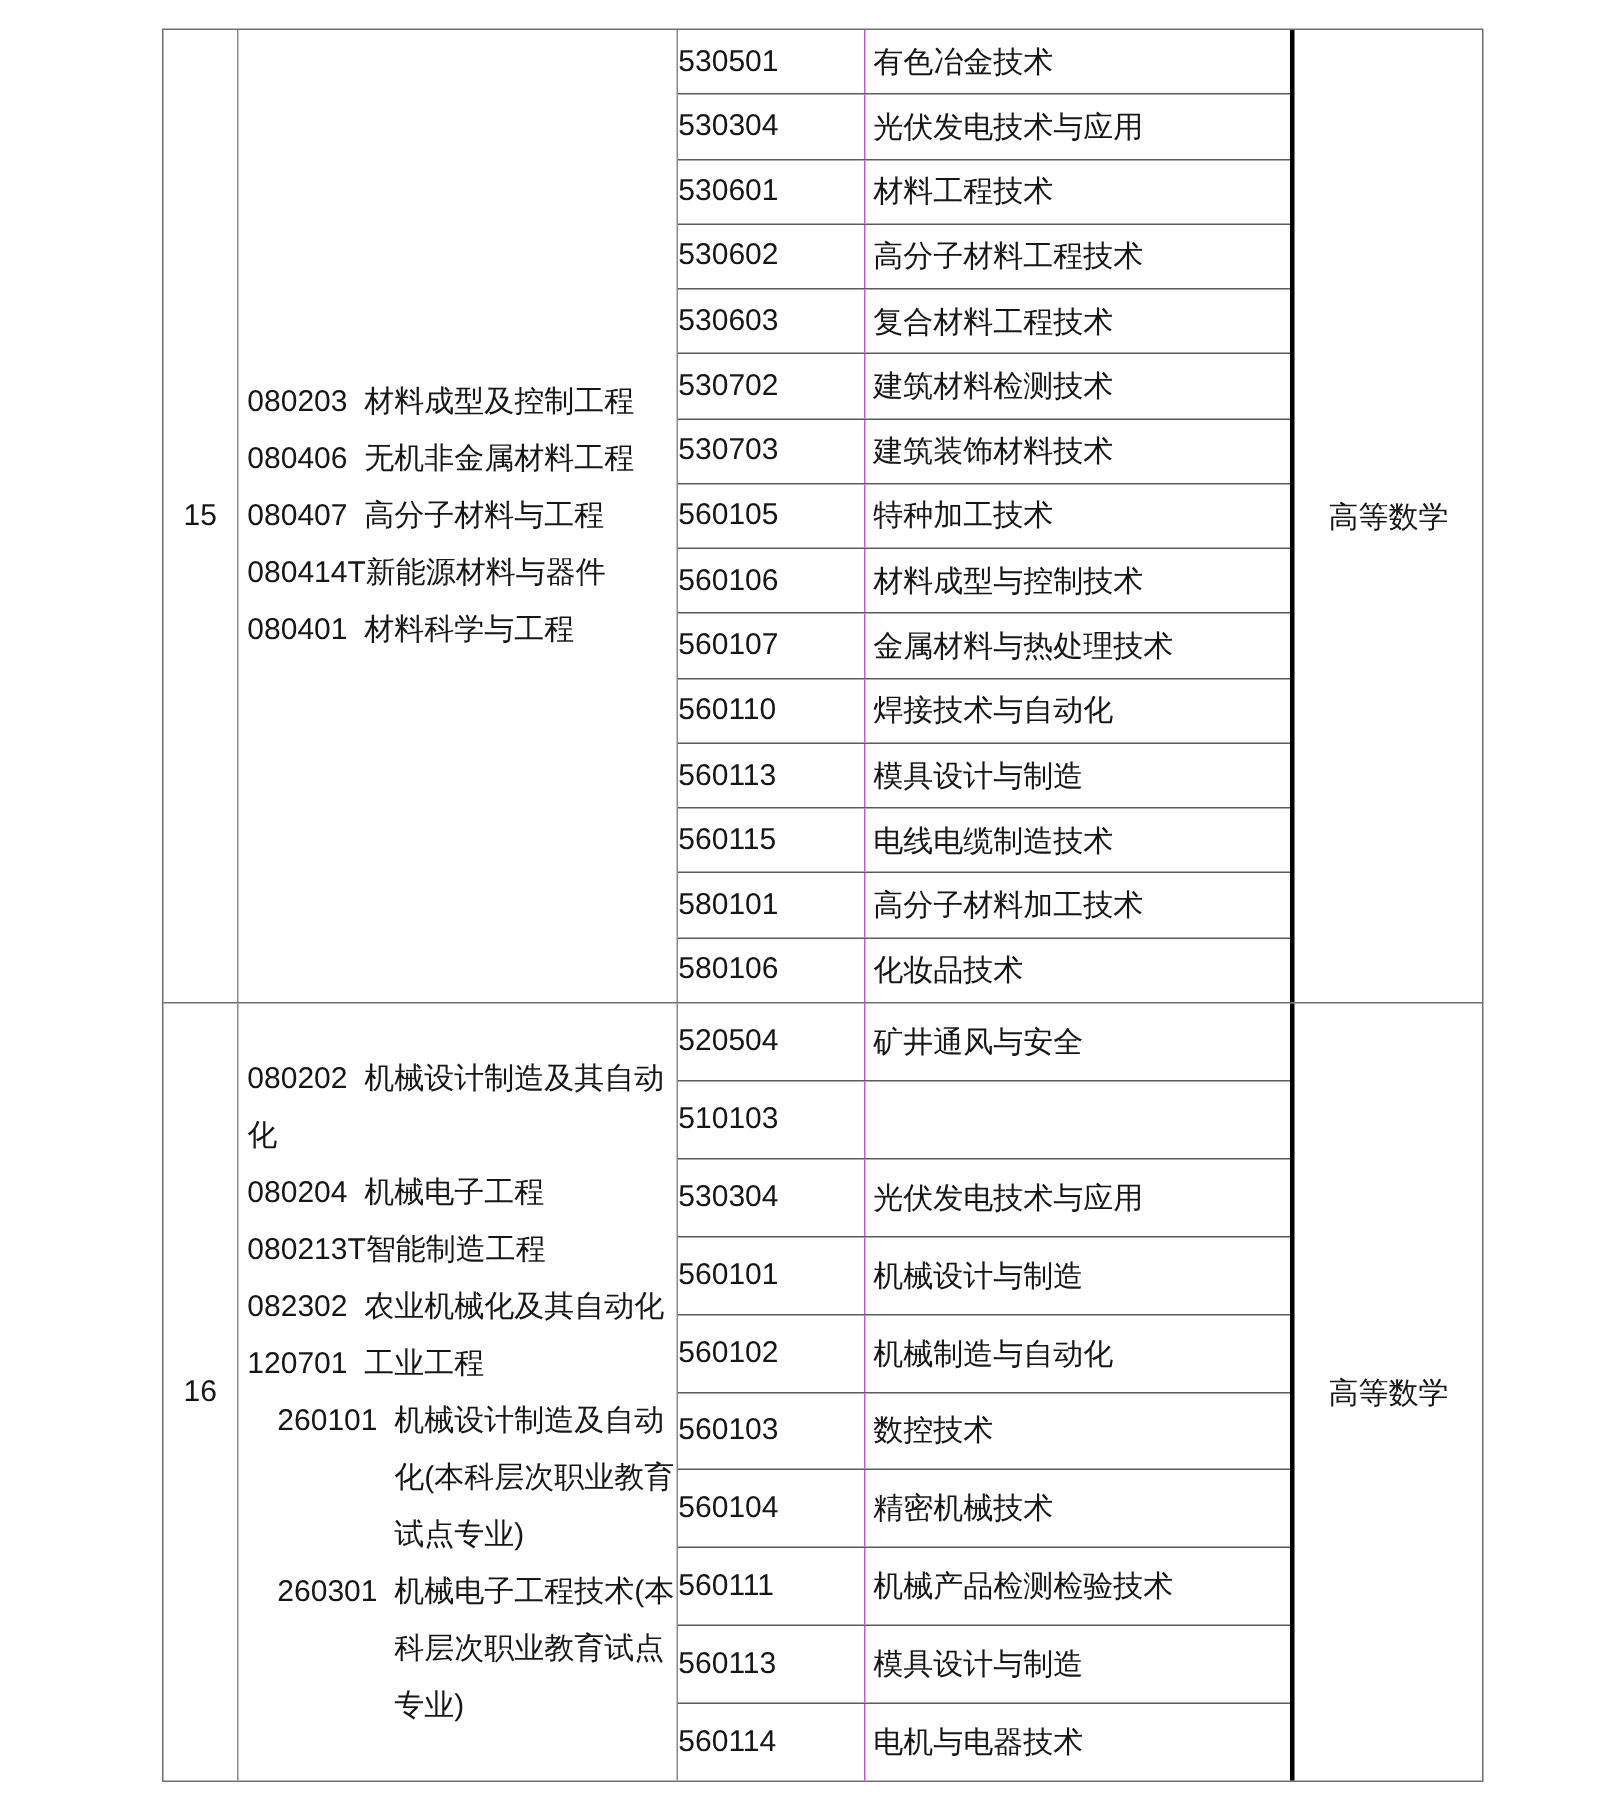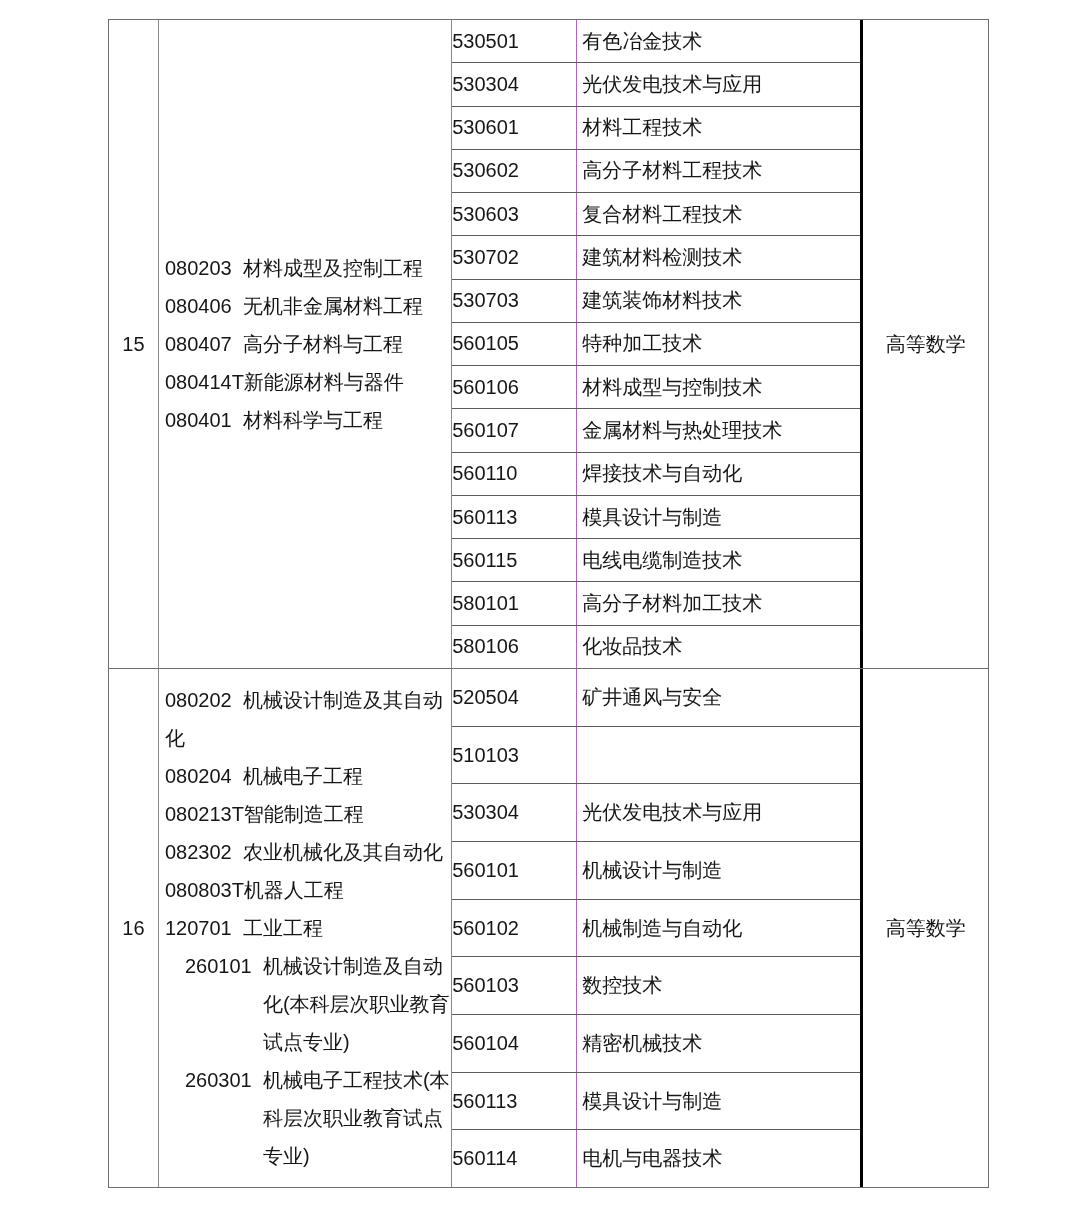"080803T机器人工程" div.maj-line { html: <div><span>080803T</span><span>机器人工程</span></div> -> none }
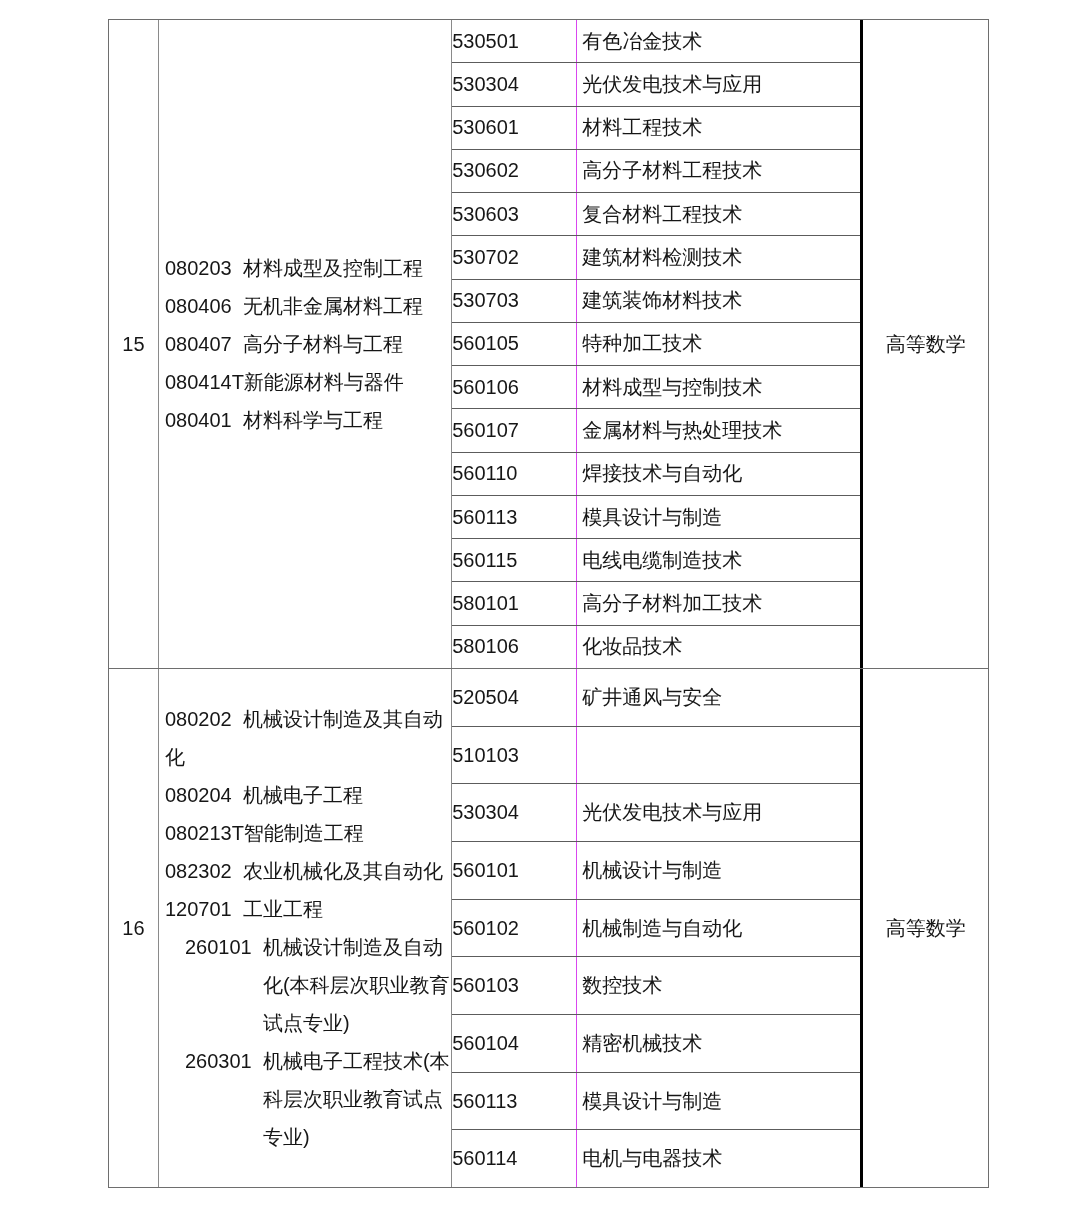"560111" div.sub-row { html: none -> <div> <div> <span>560111</span> </div> <div> <span>机械产品检测检验技术</span> </div> </div> }
